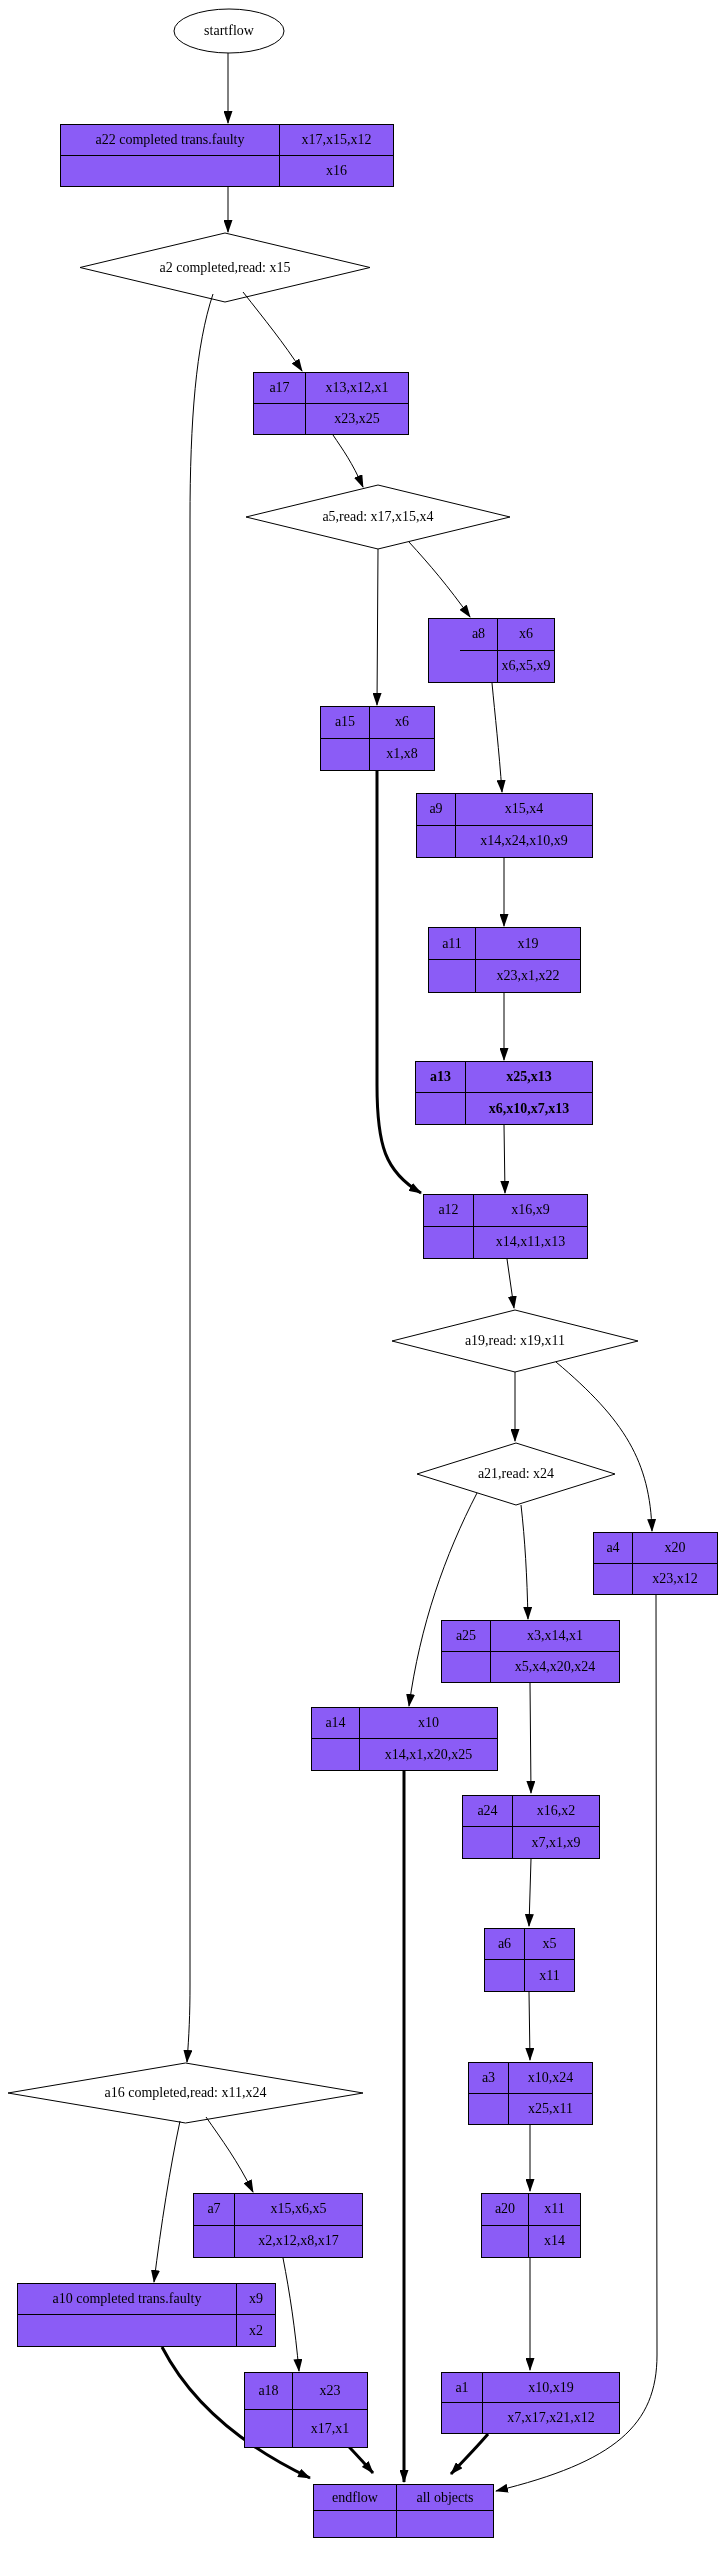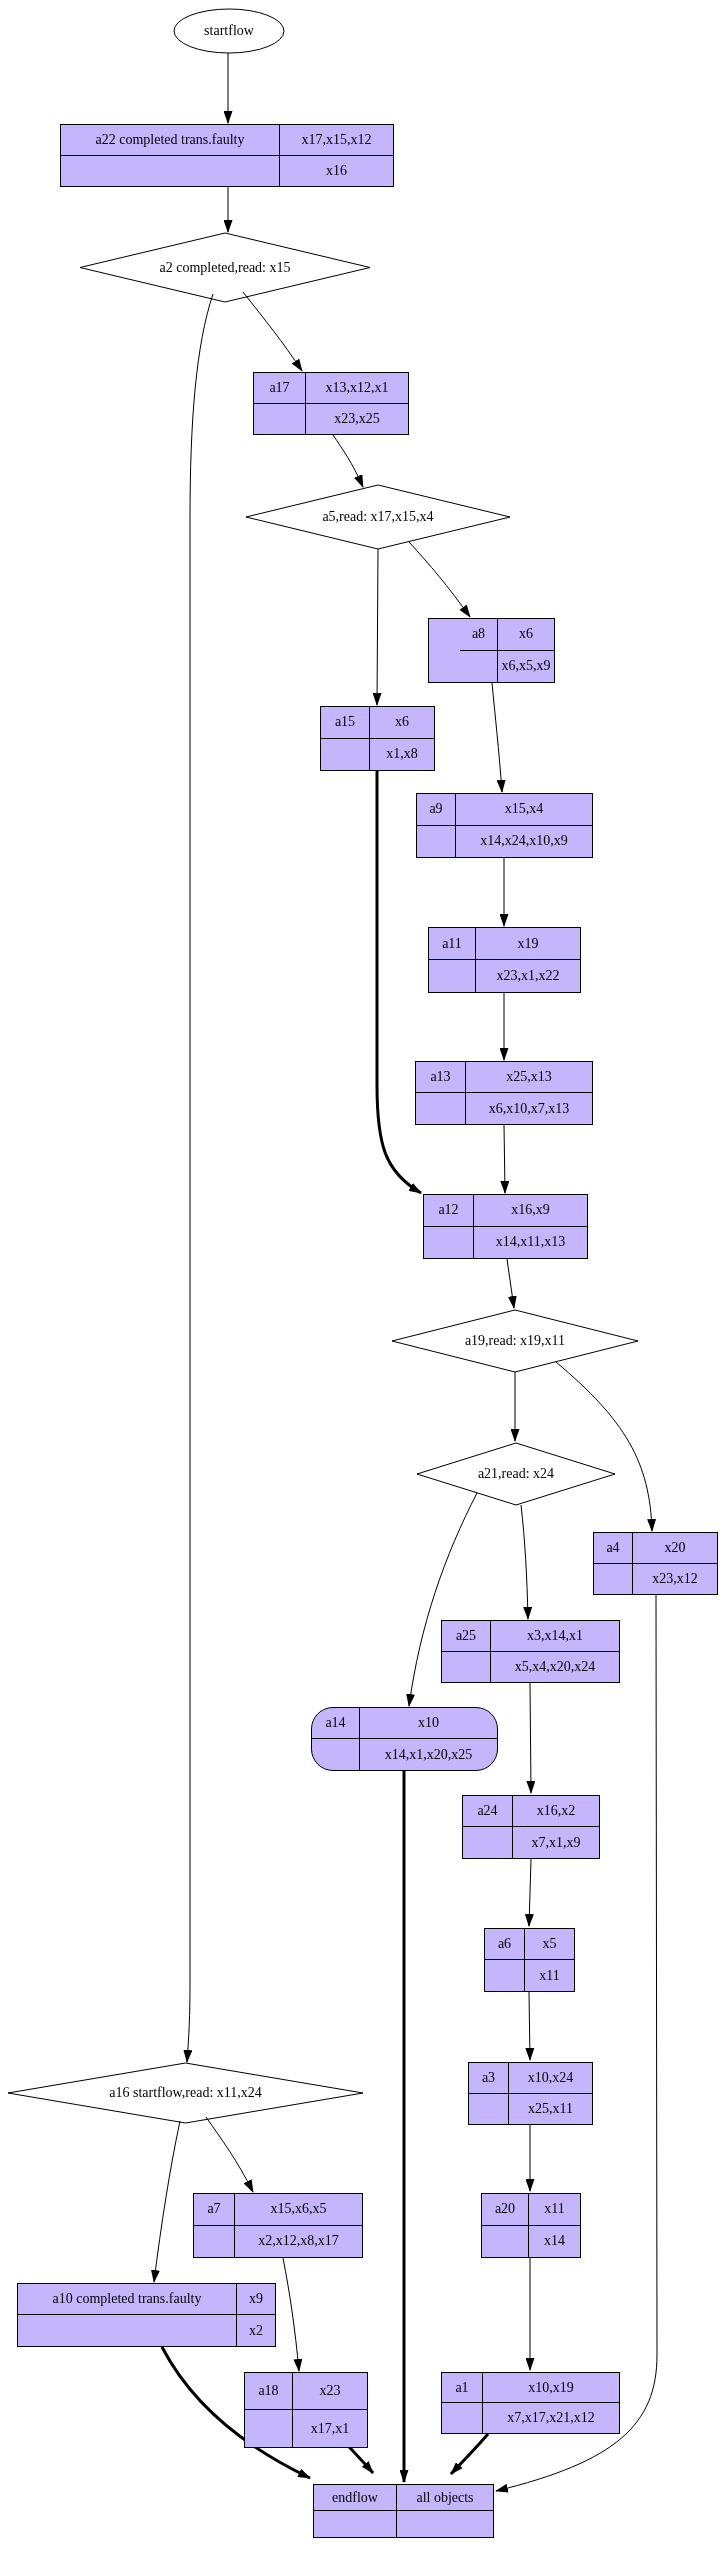"a22 completed trans.faulty" .record { background: #c4b5fd -> #8b5cf6 }
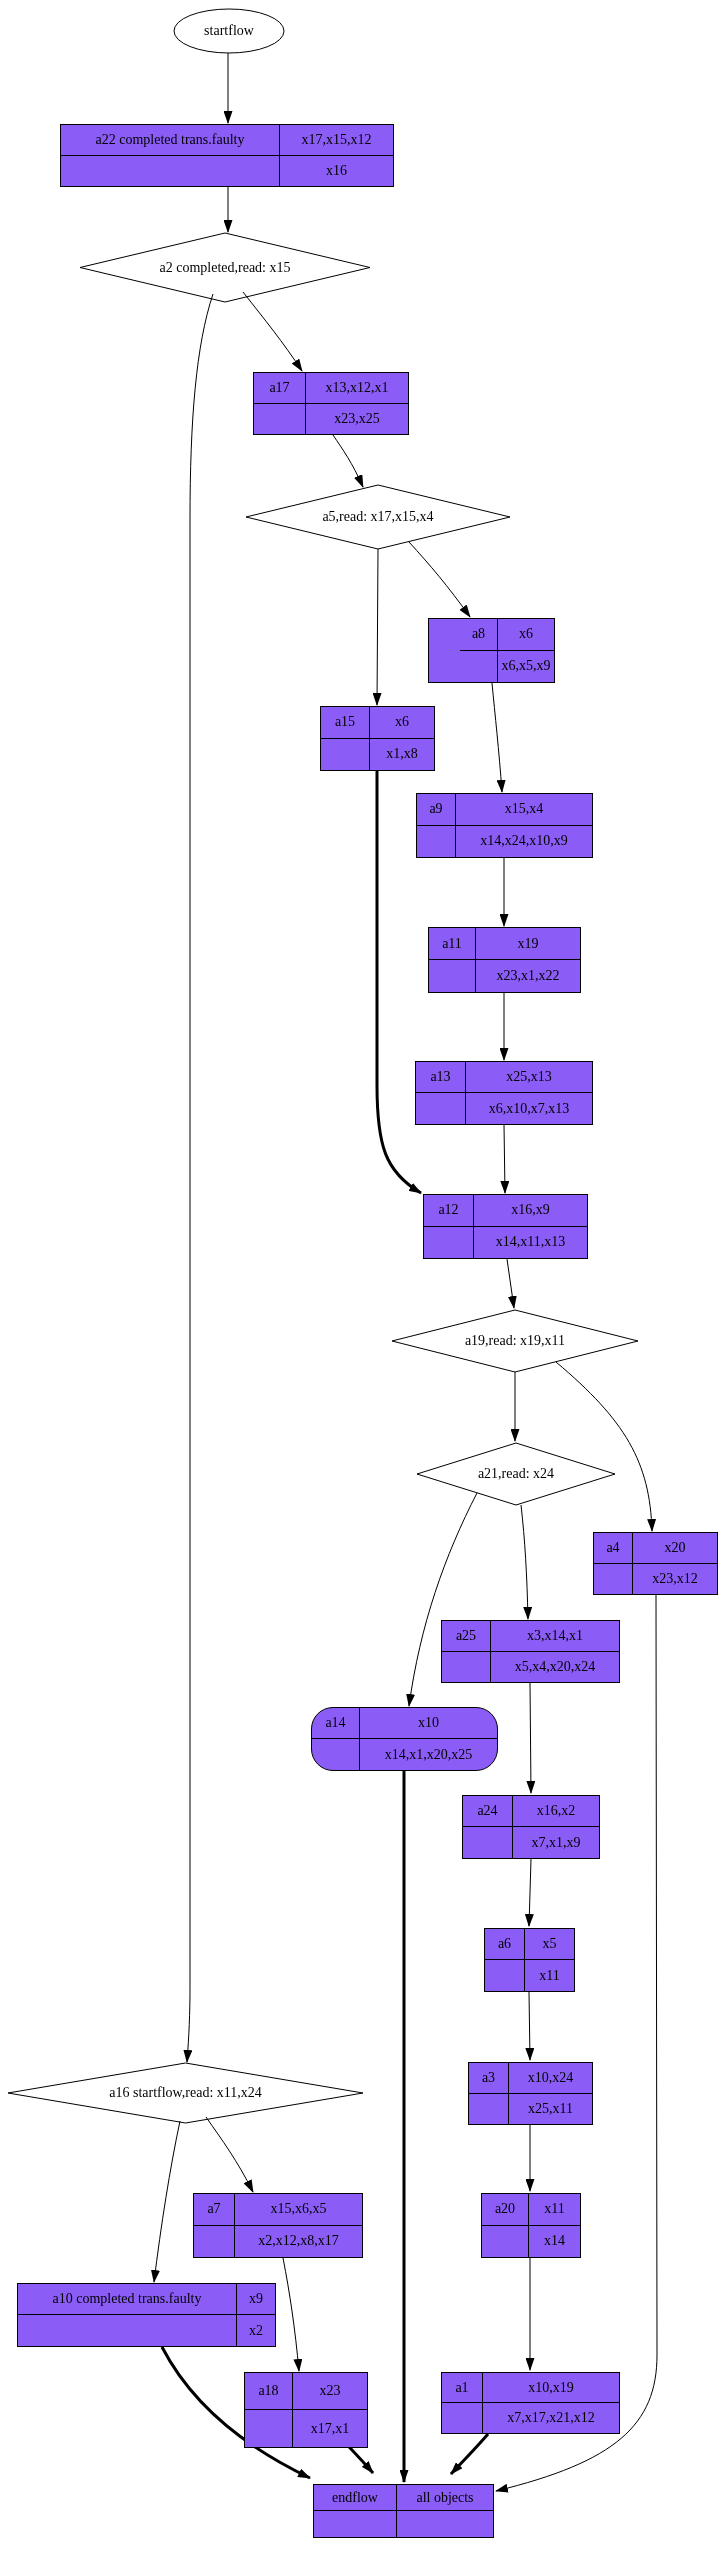"a13" div.record { font-weight: none -> bold }
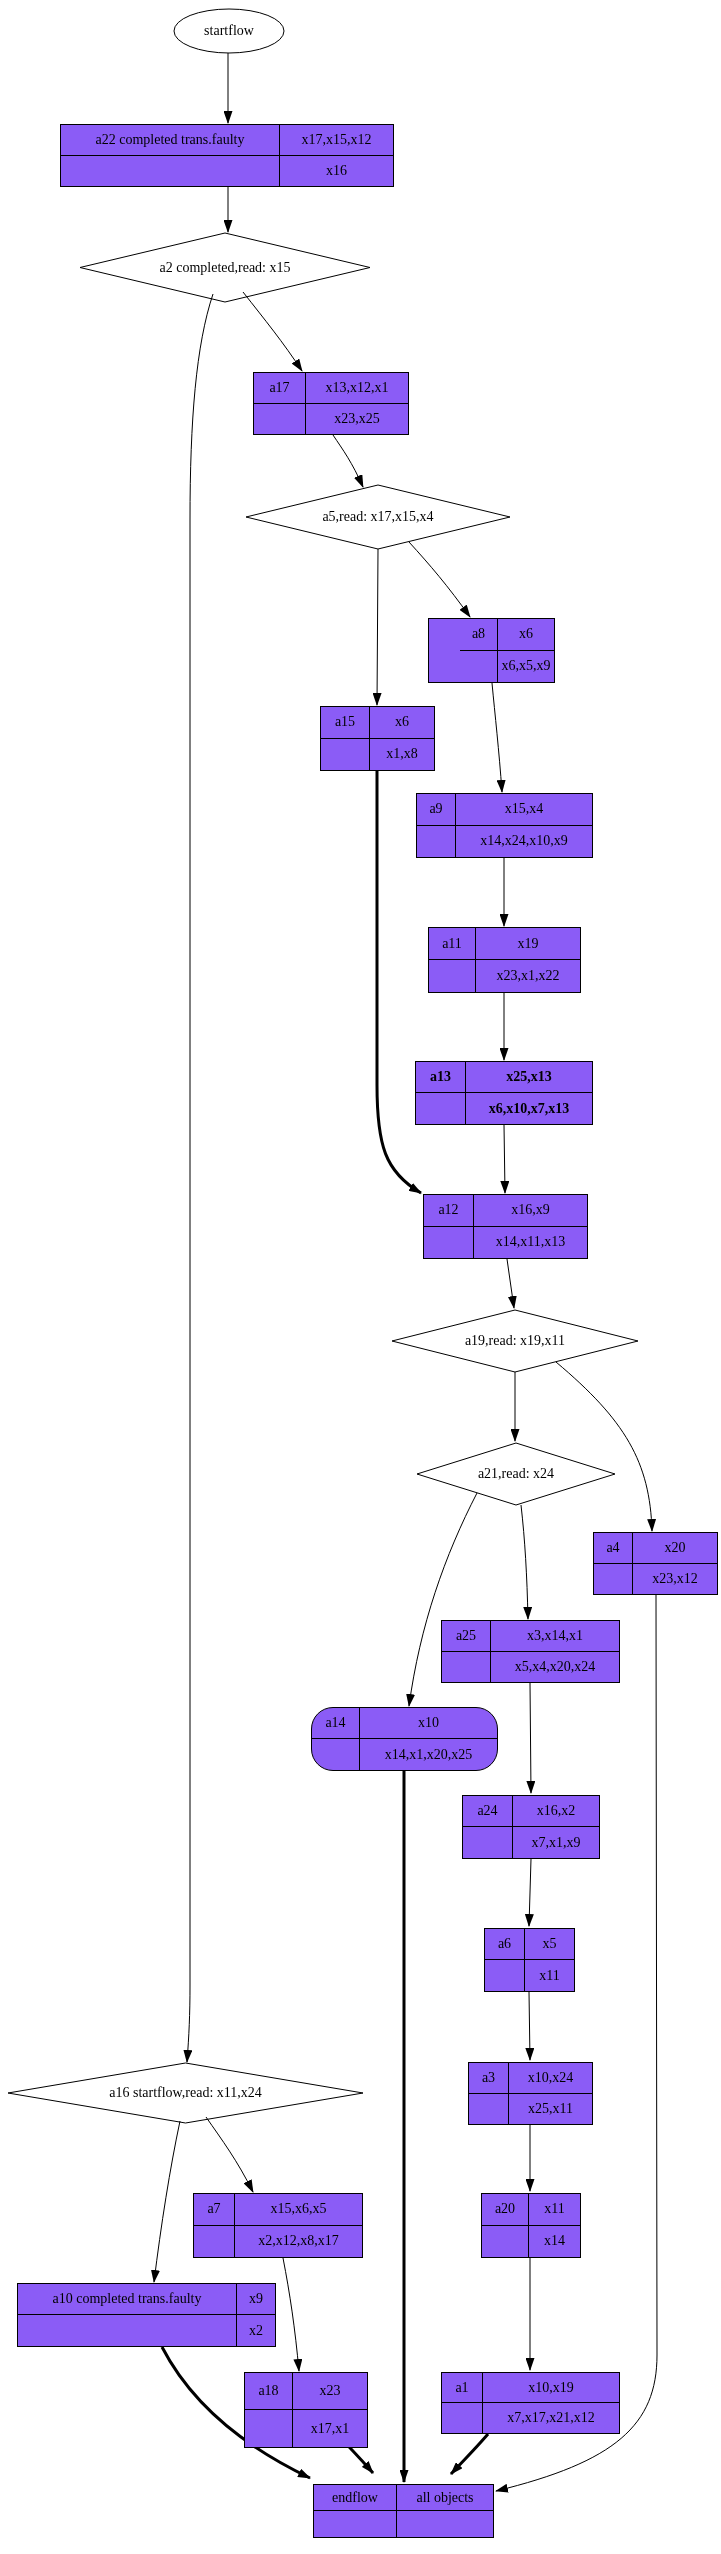"a14" div.record { border-radius: 22px -> none }
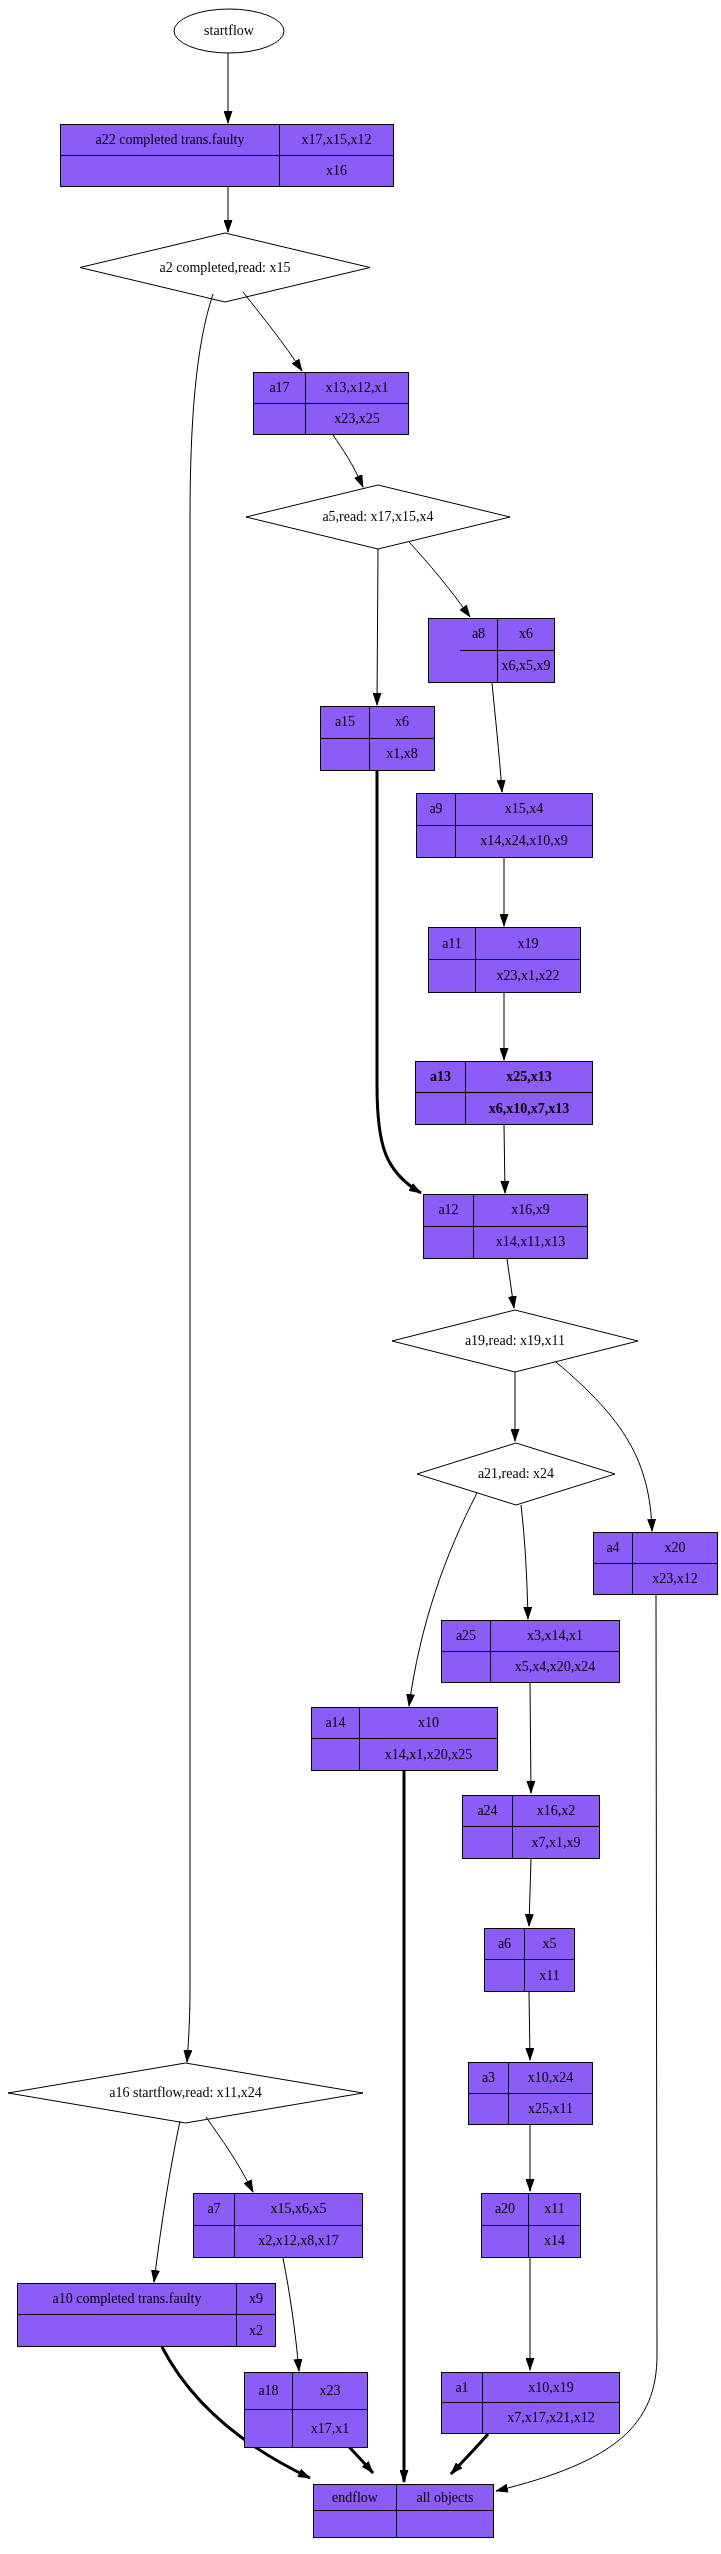"a16 startflow,read: x11,x24" div.node-label { text: startflow,read -> completed,read }
